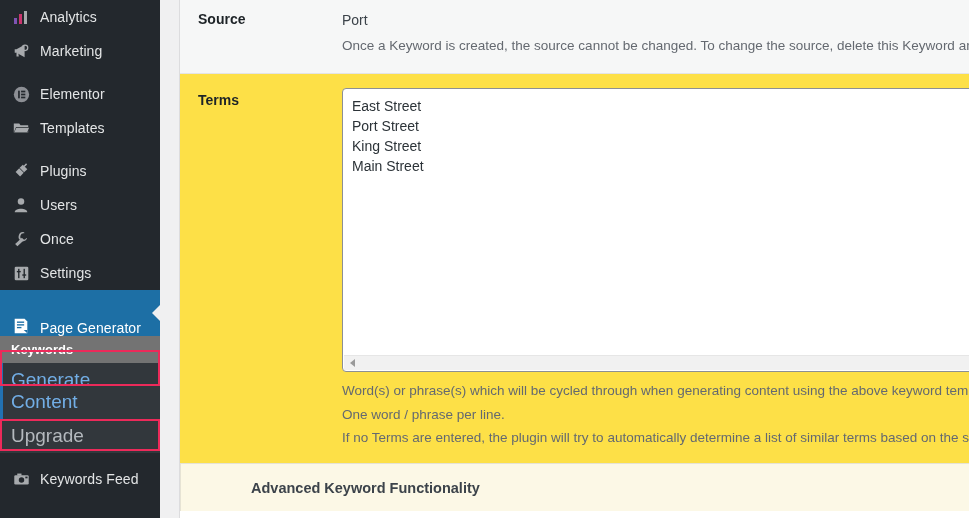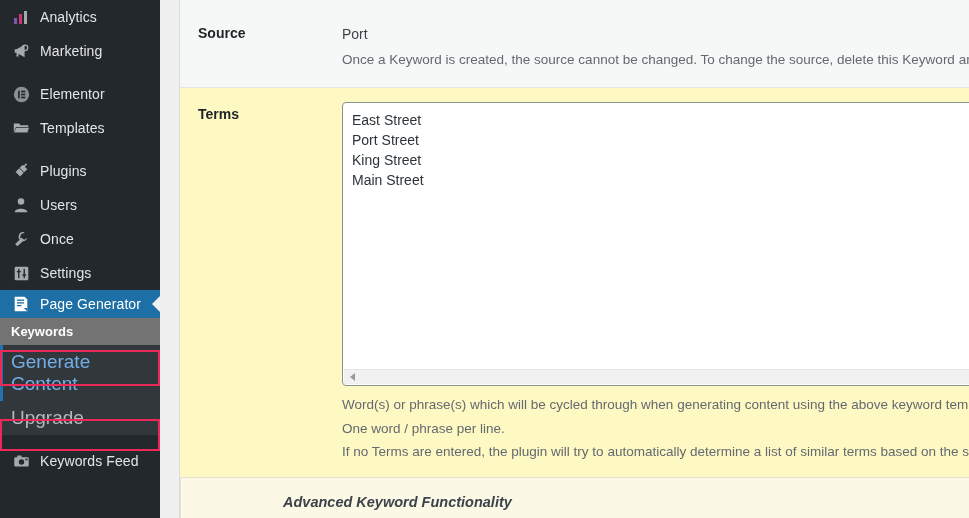"Source" .row-source { padding-top: 23px -> 9px }
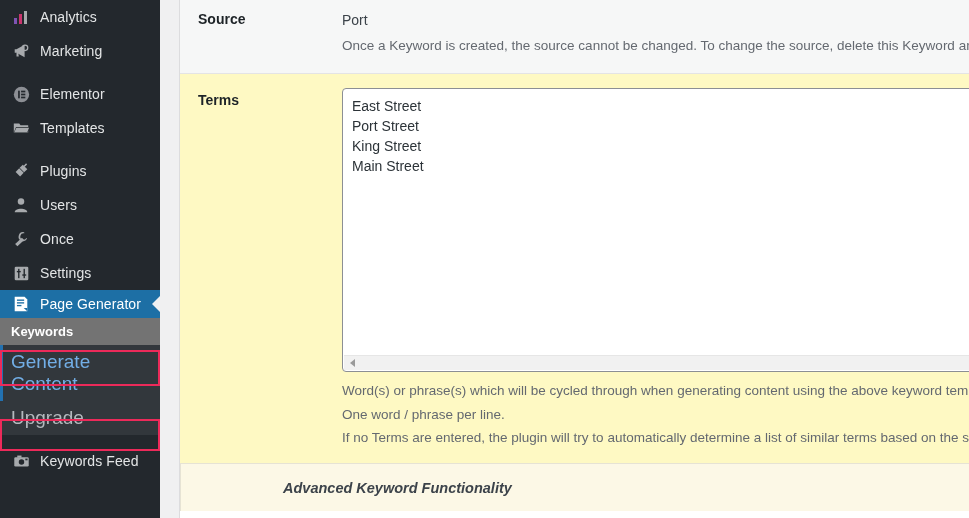"Terms" .row-terms { background: #fef9c3 -> #fde047 }
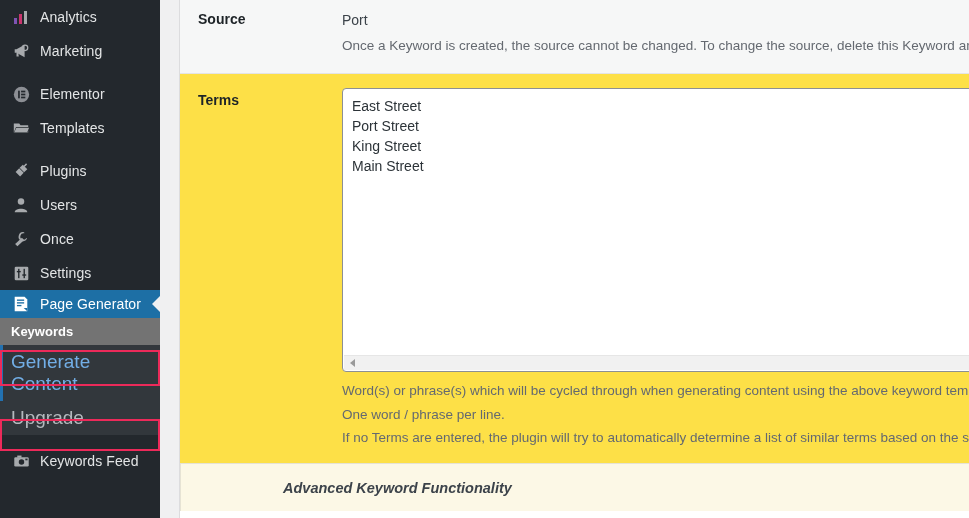"Page Generator" div.menu-item { align-items: none -> flex-end; height: 28px -> 46px }
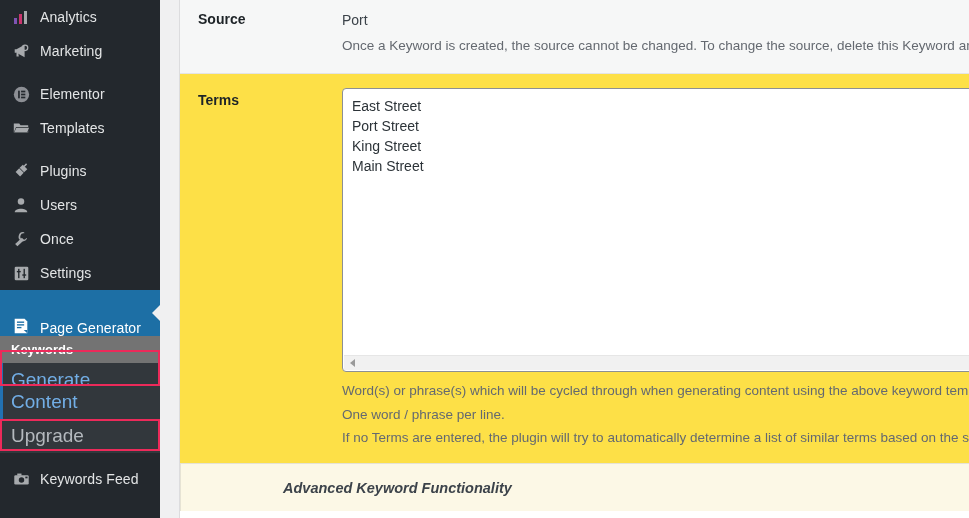"Advanced Keyword Functionality" .adv-title { font-style: italic -> none; margin-left: 102px -> 70px }
